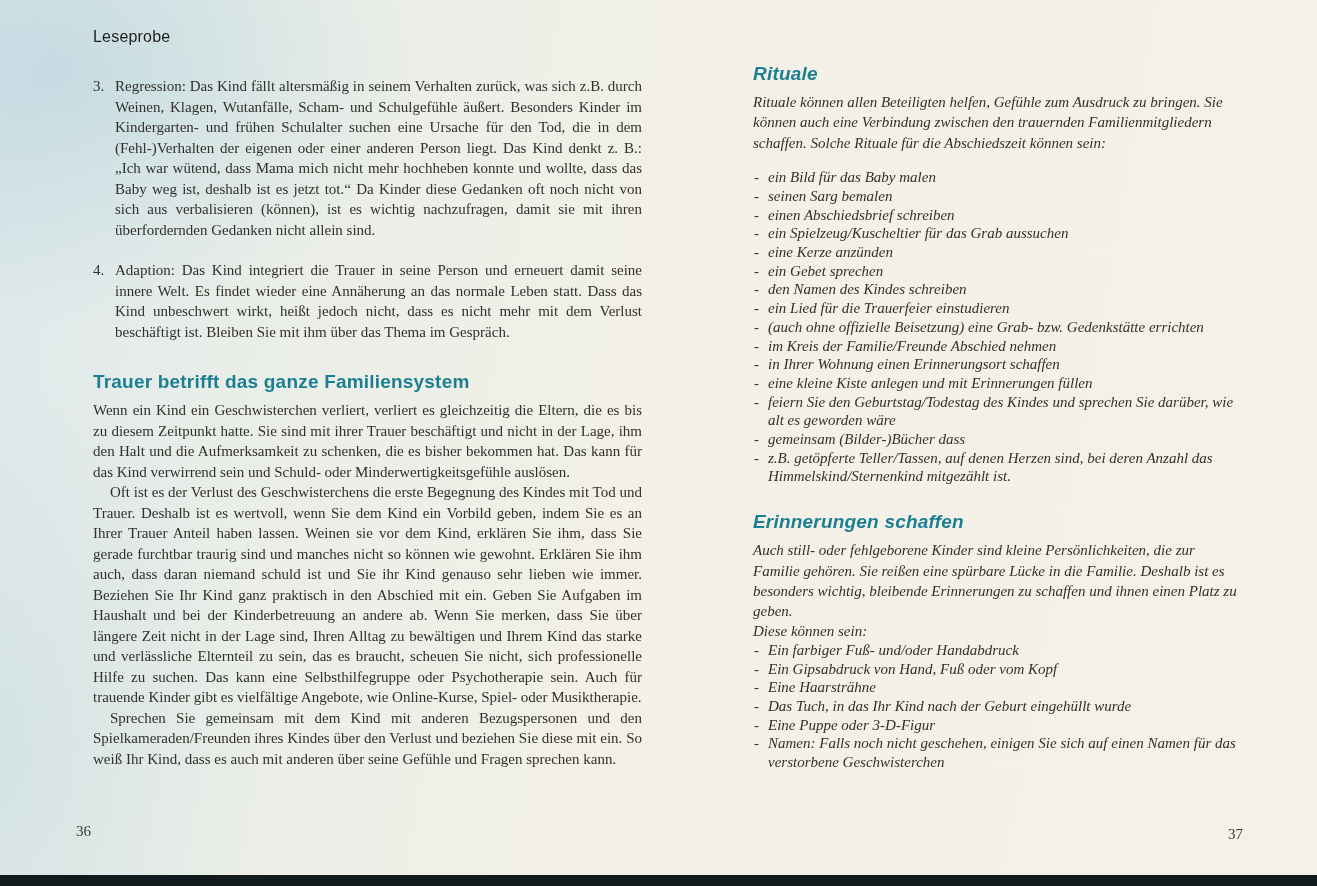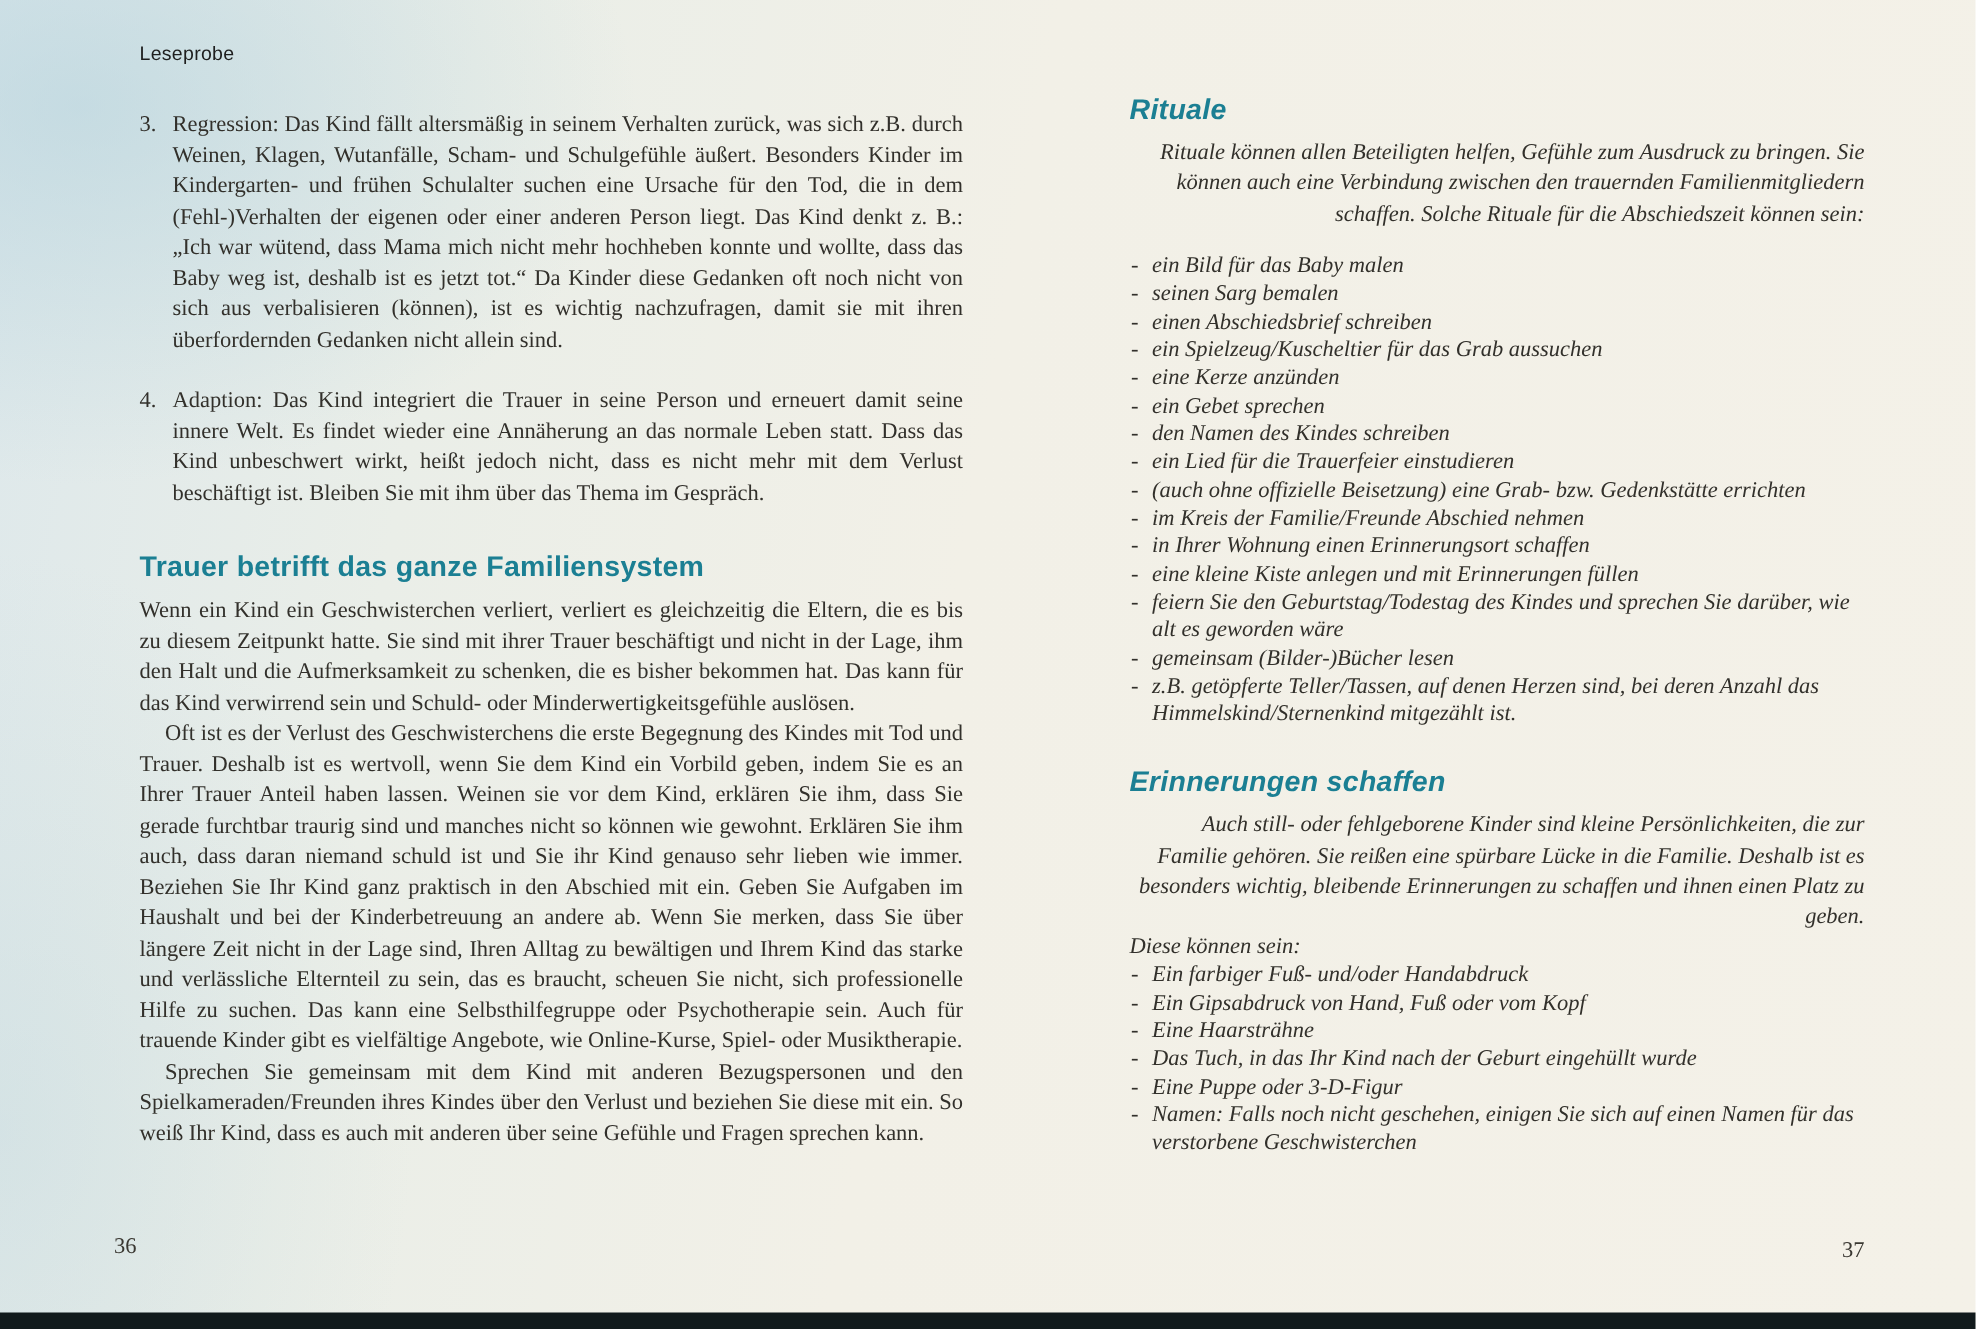"Leseprobe" .kicker { font-size: 13px -> 16px }
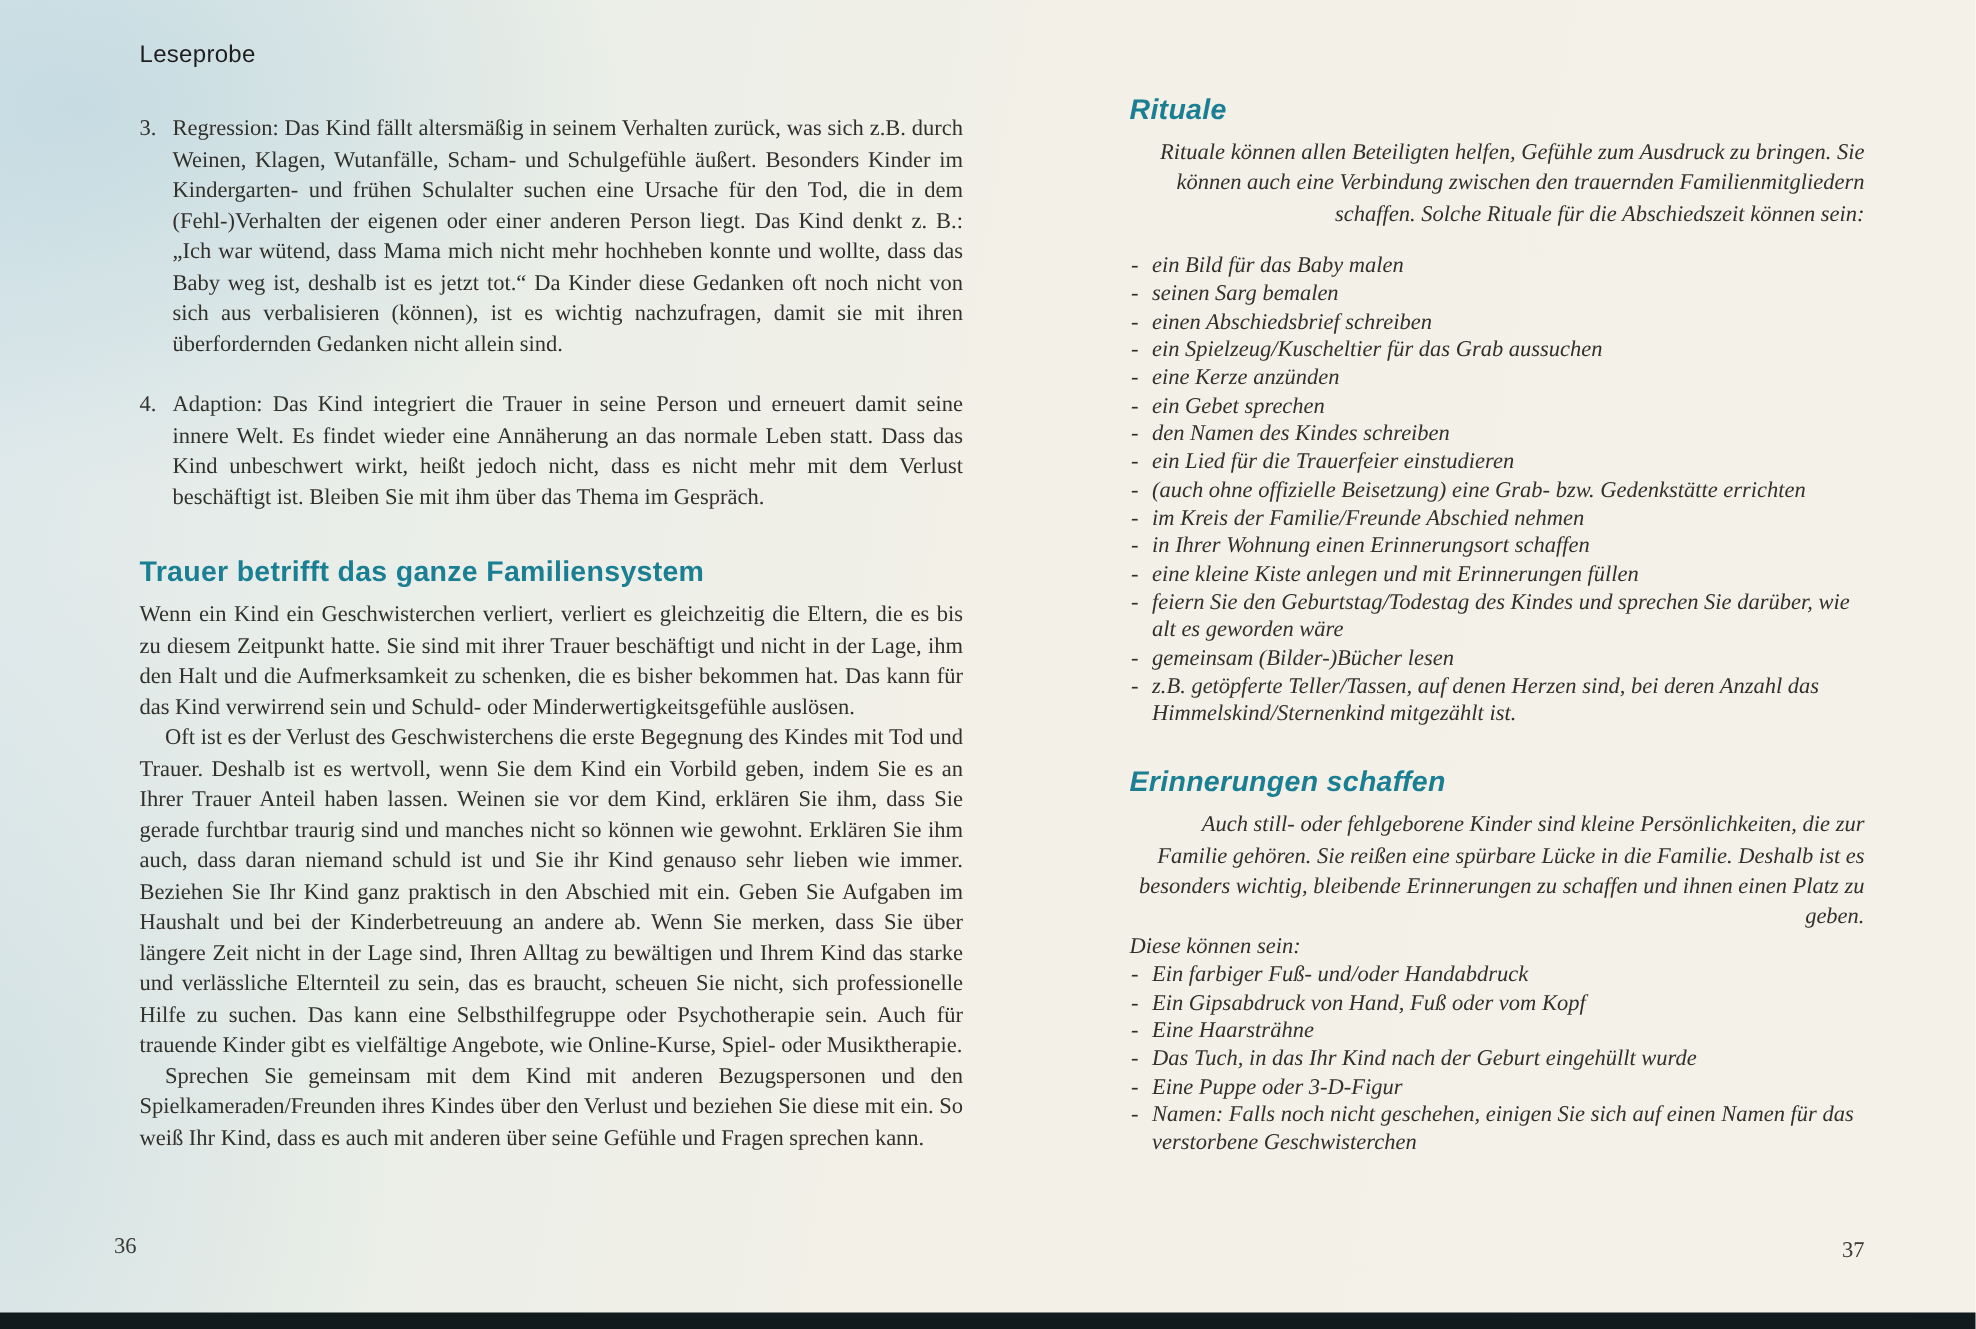"Rituale können allen Beteiligten helfen," .col-right p.rpara { text-align: right -> left }
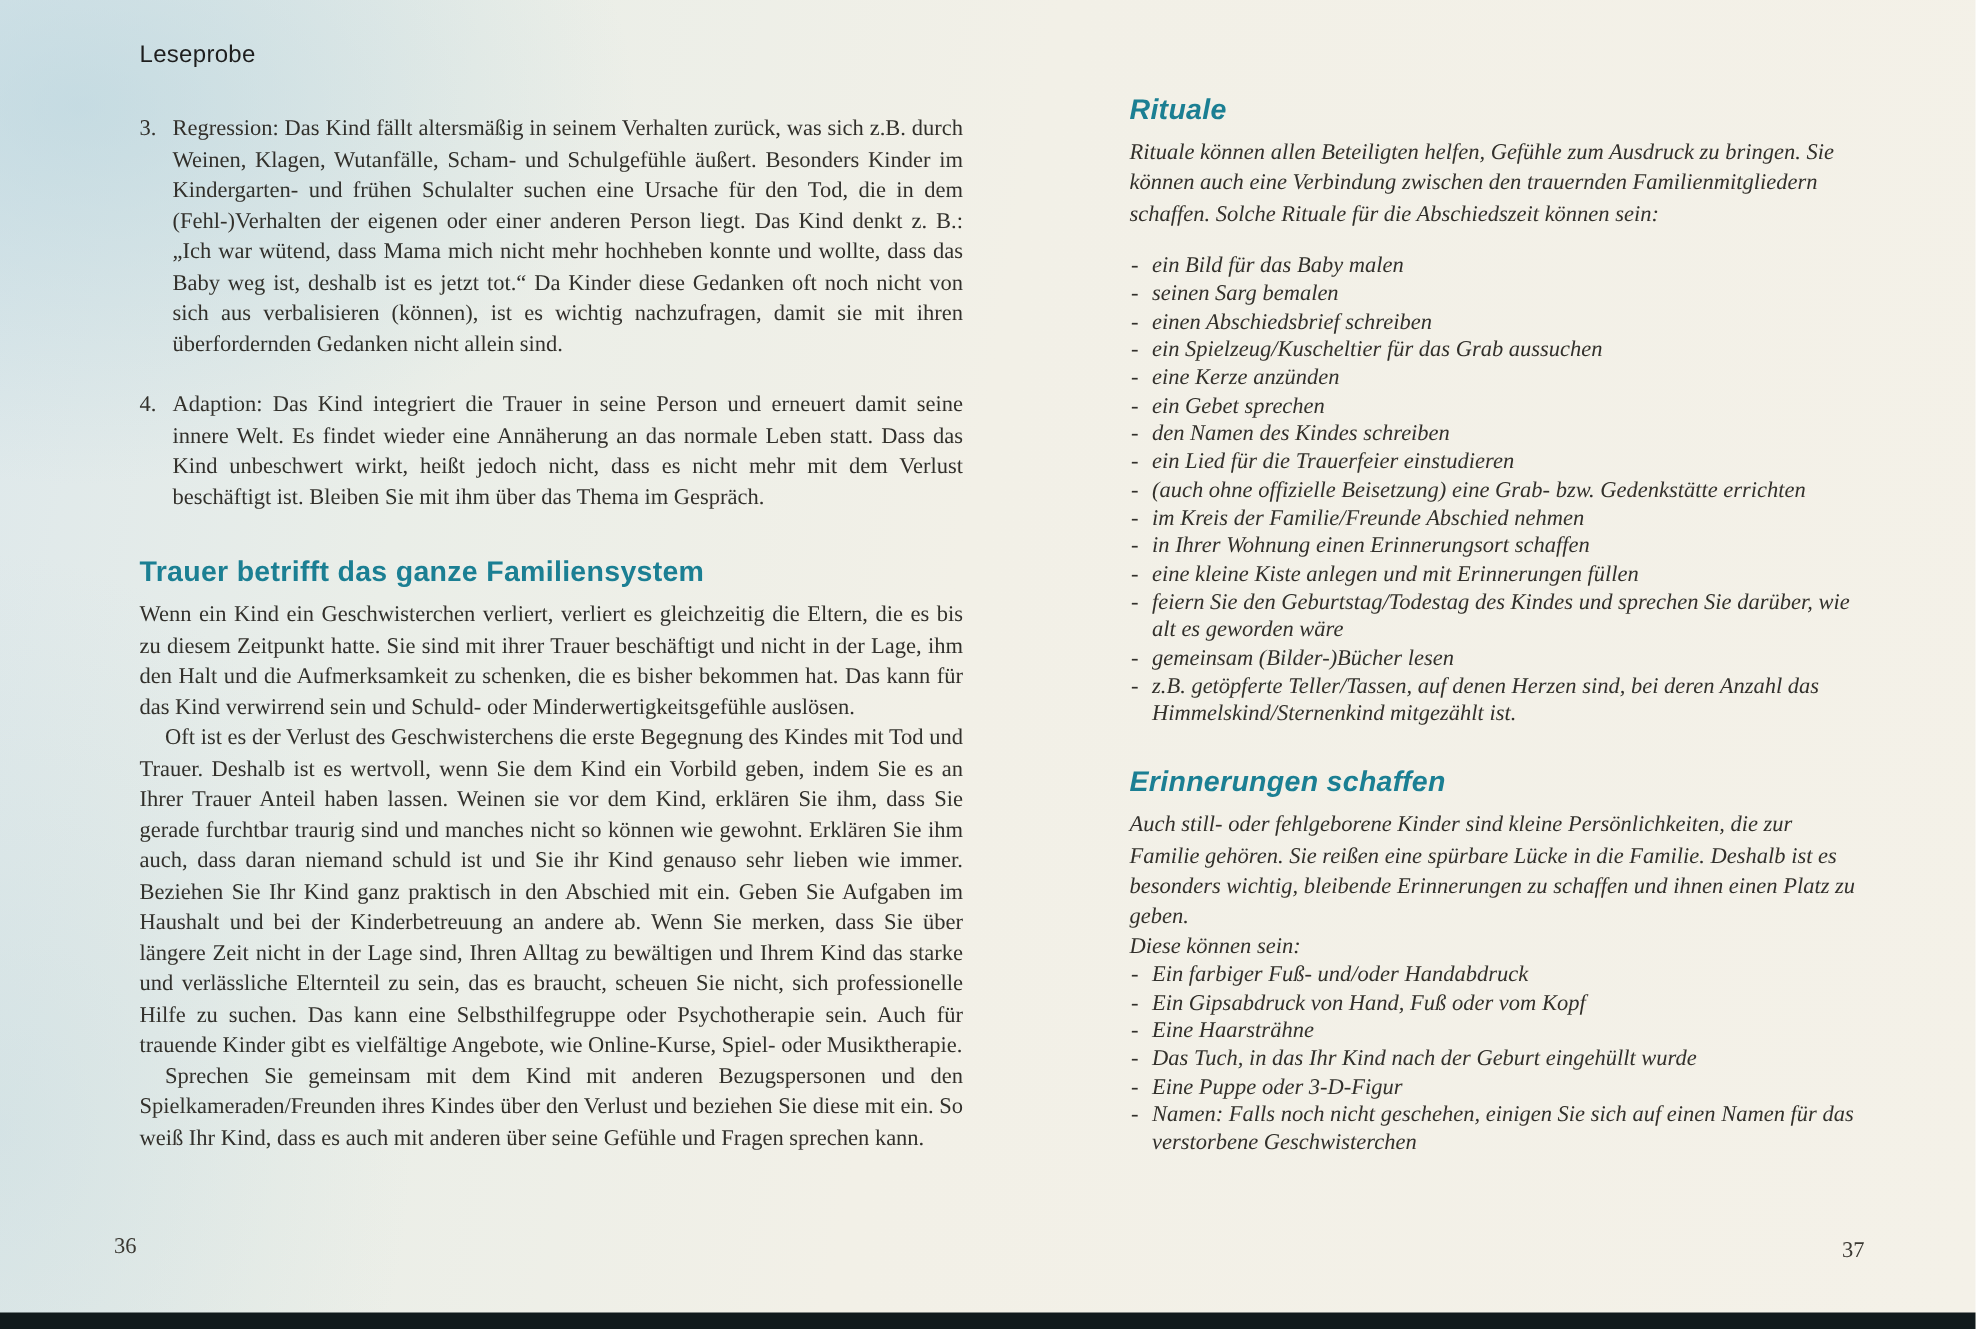"gemeinsam (Bilder-)Bücher lesen" li { text: lesen -> dass }
